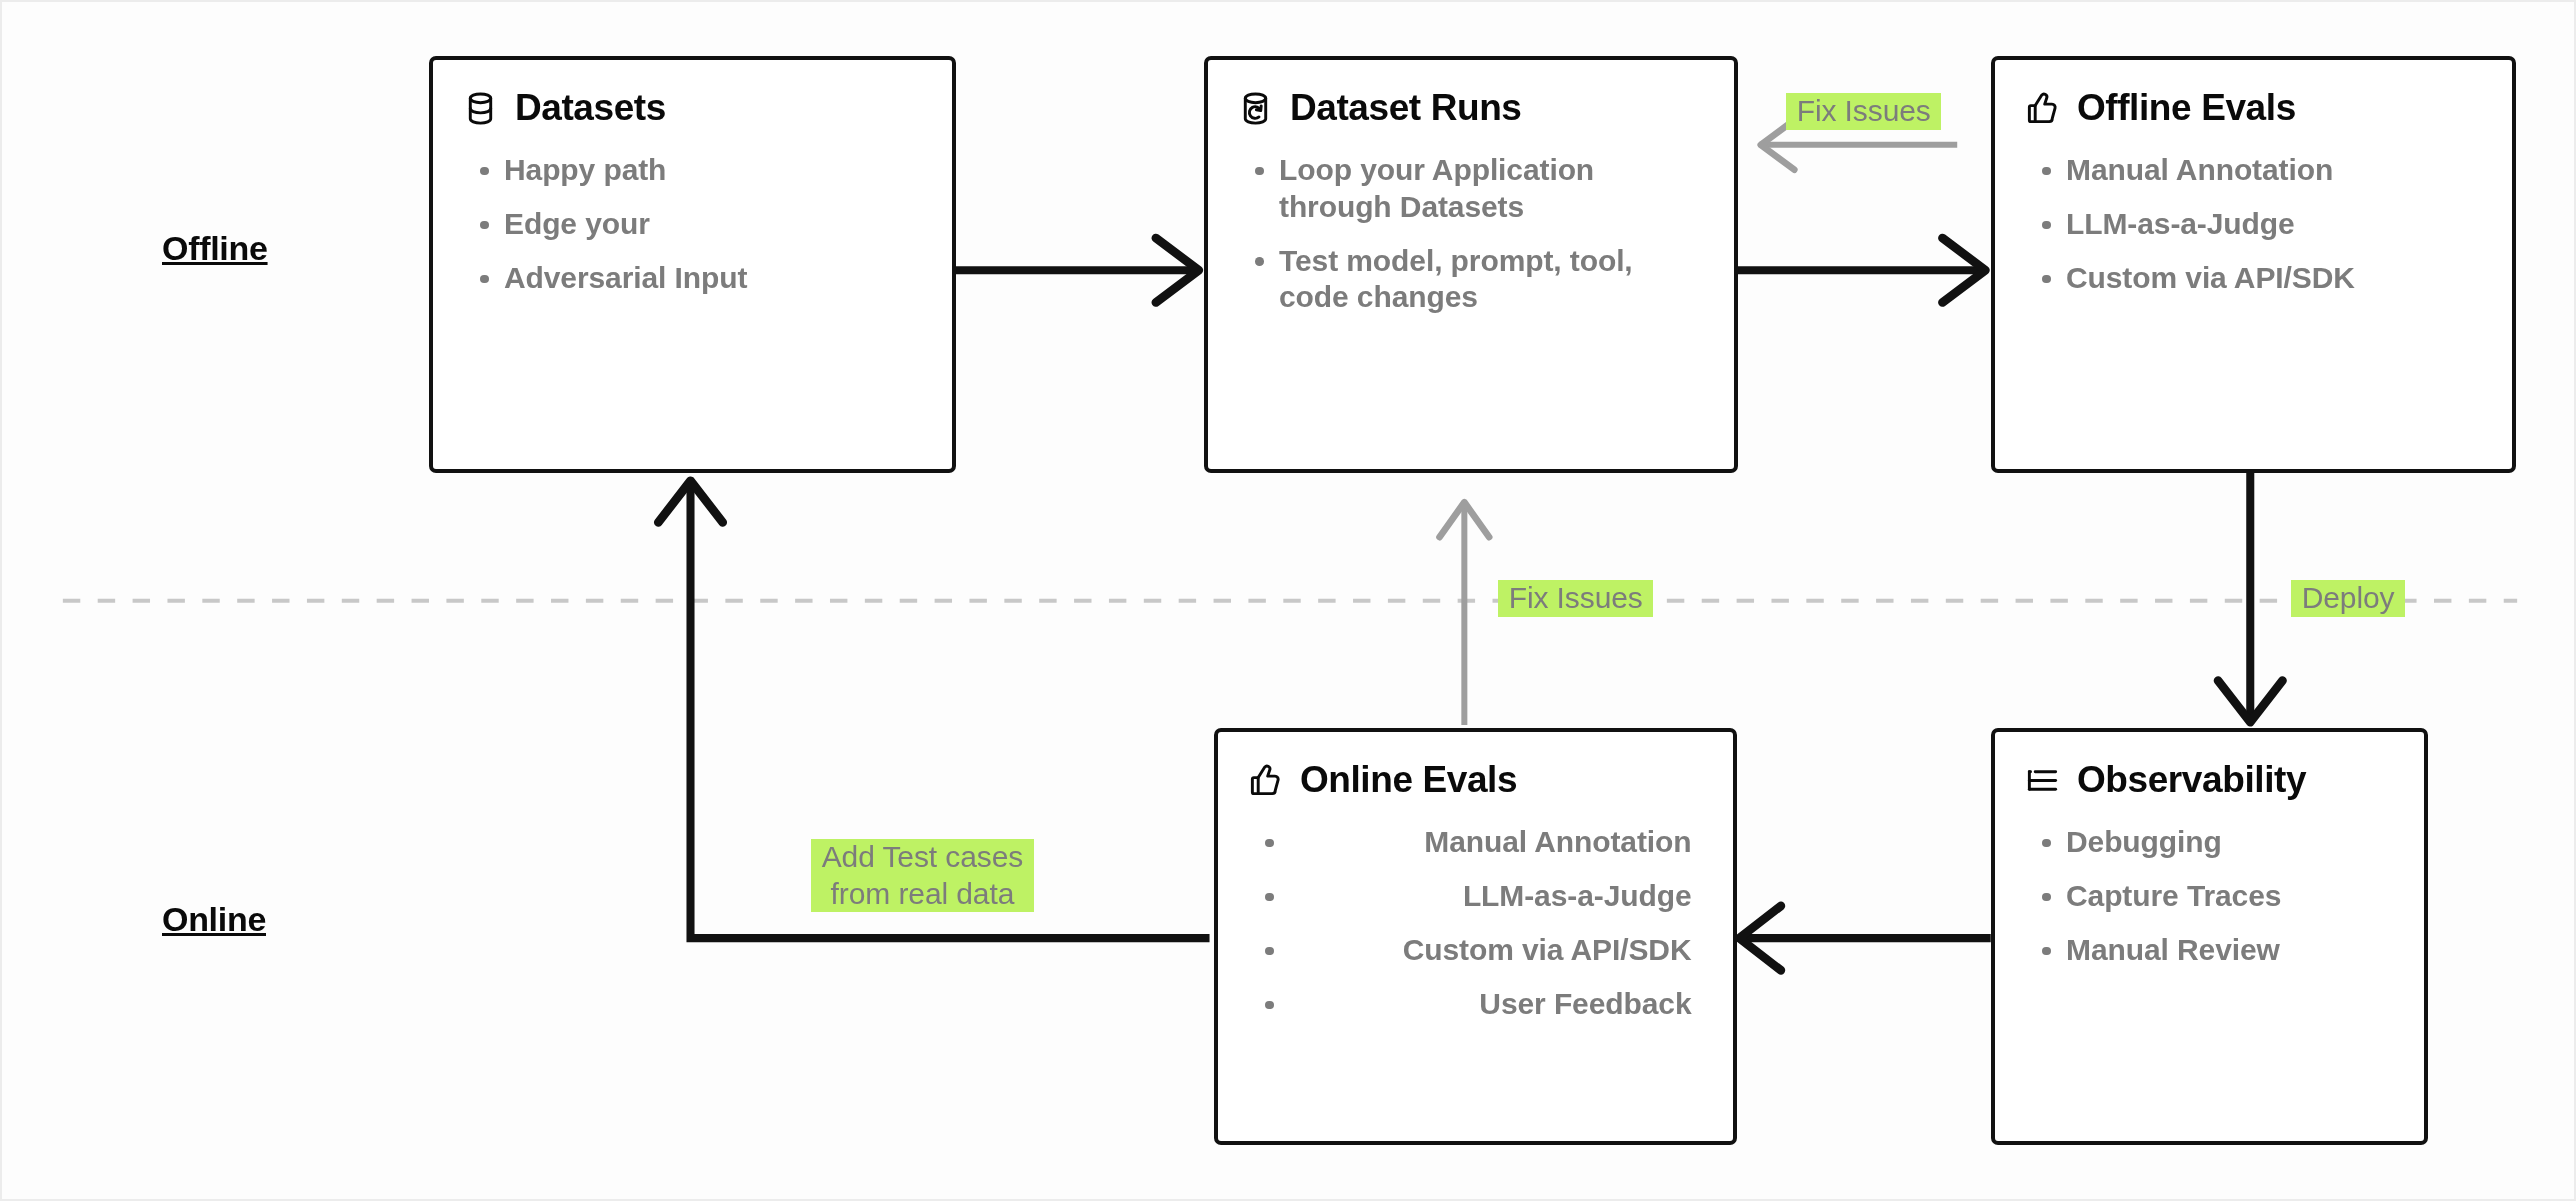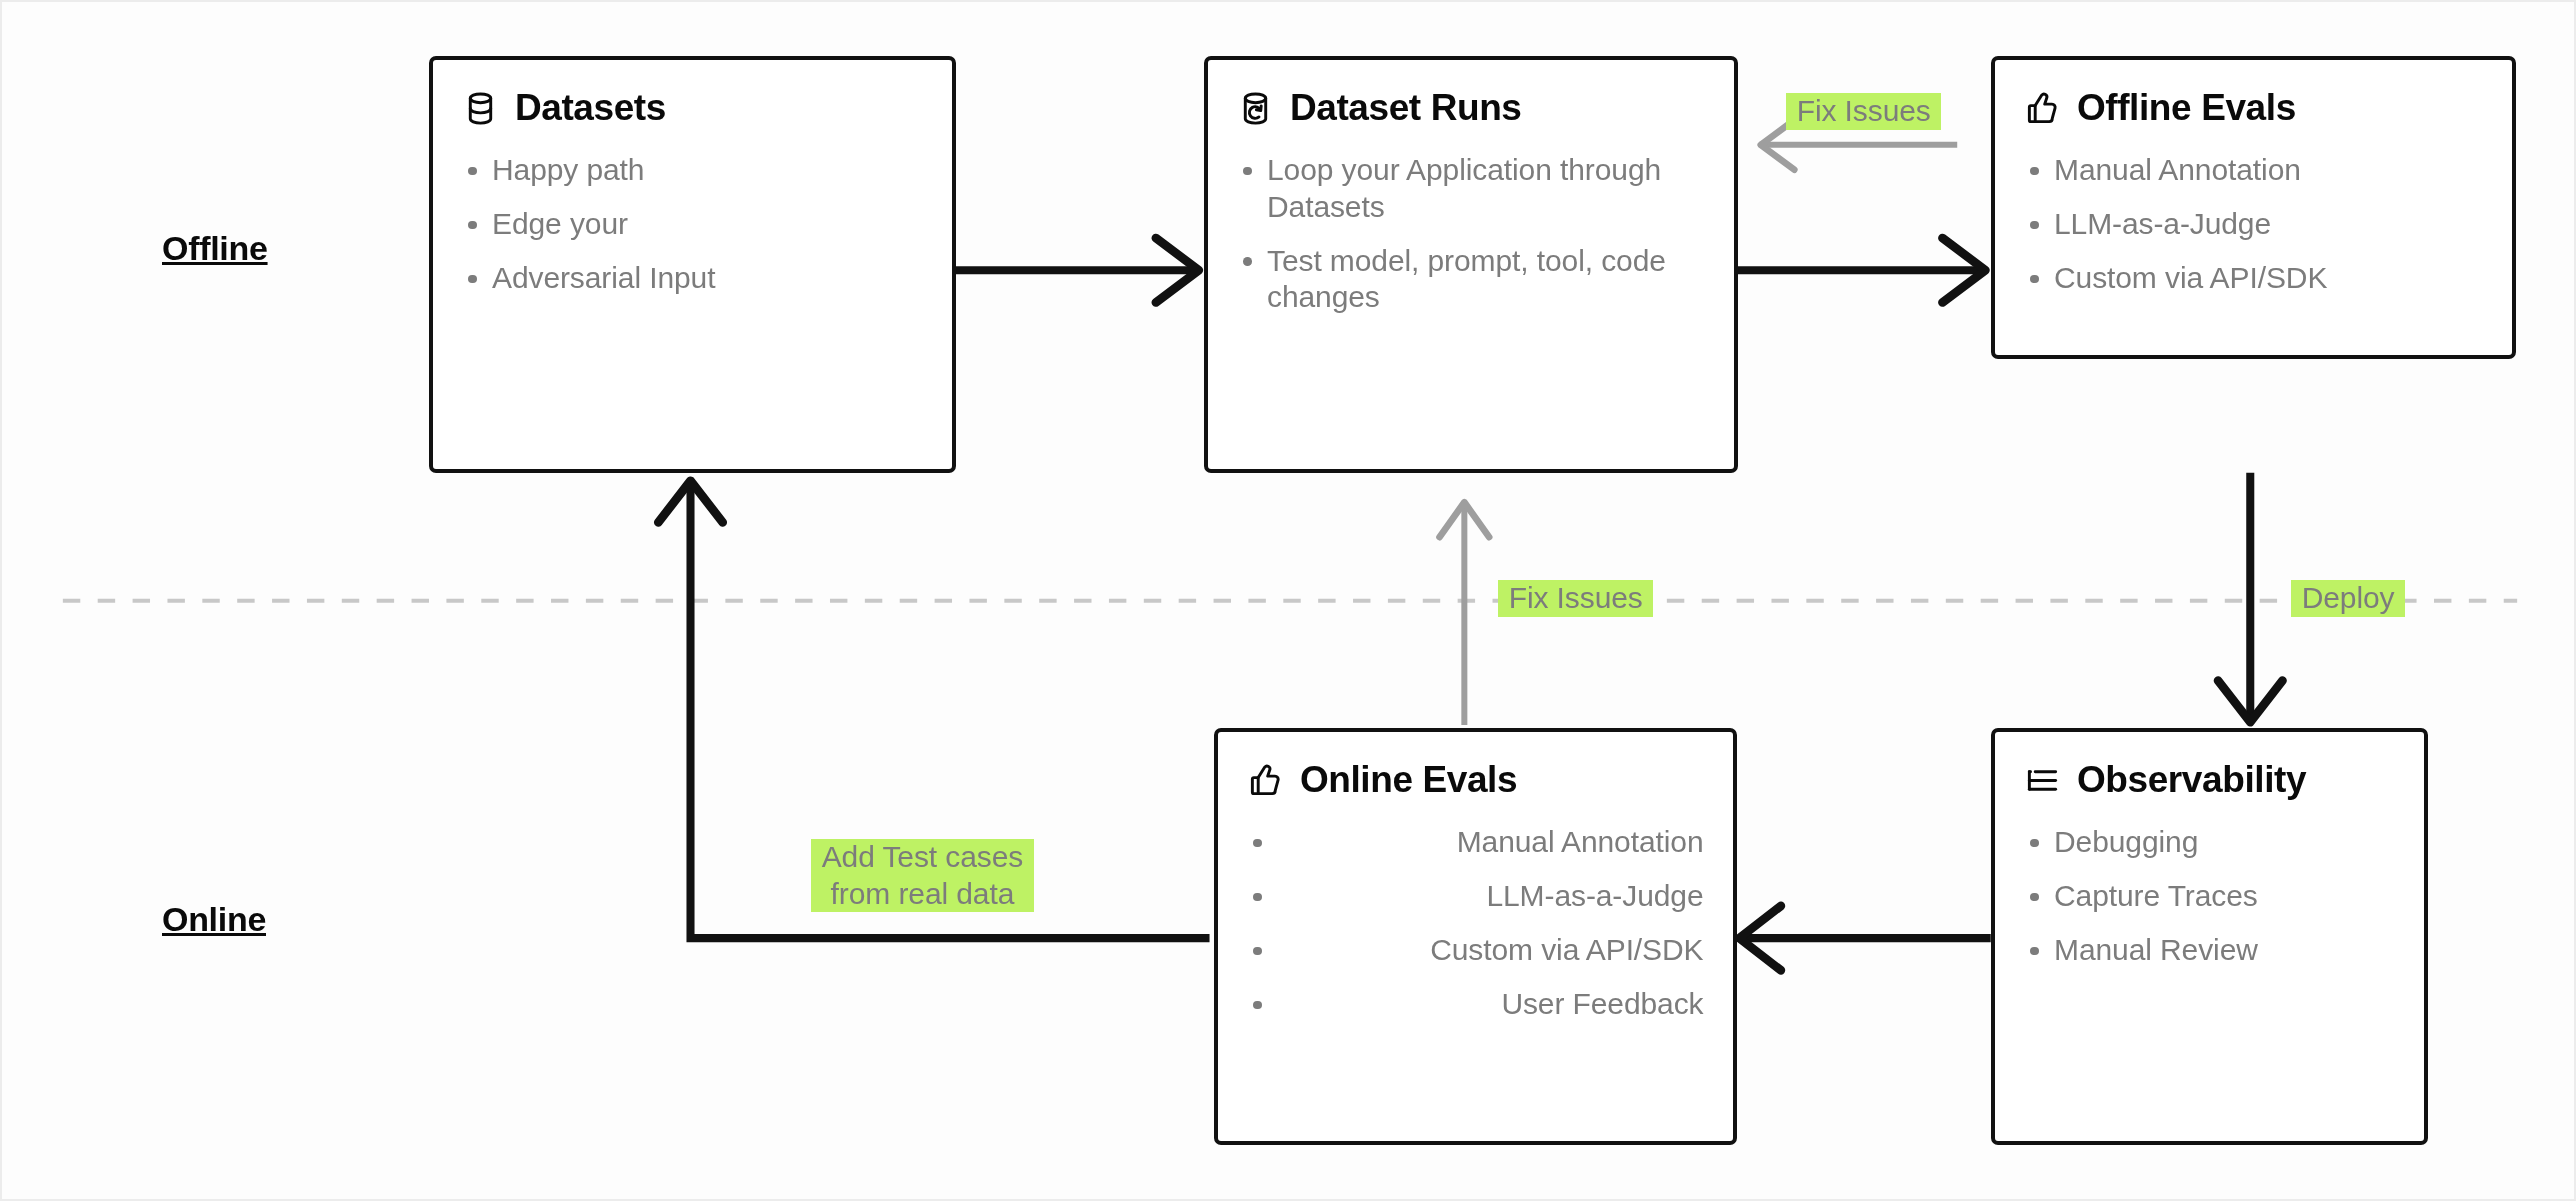"Offline Evals" div.node { height: 303px -> 417px }
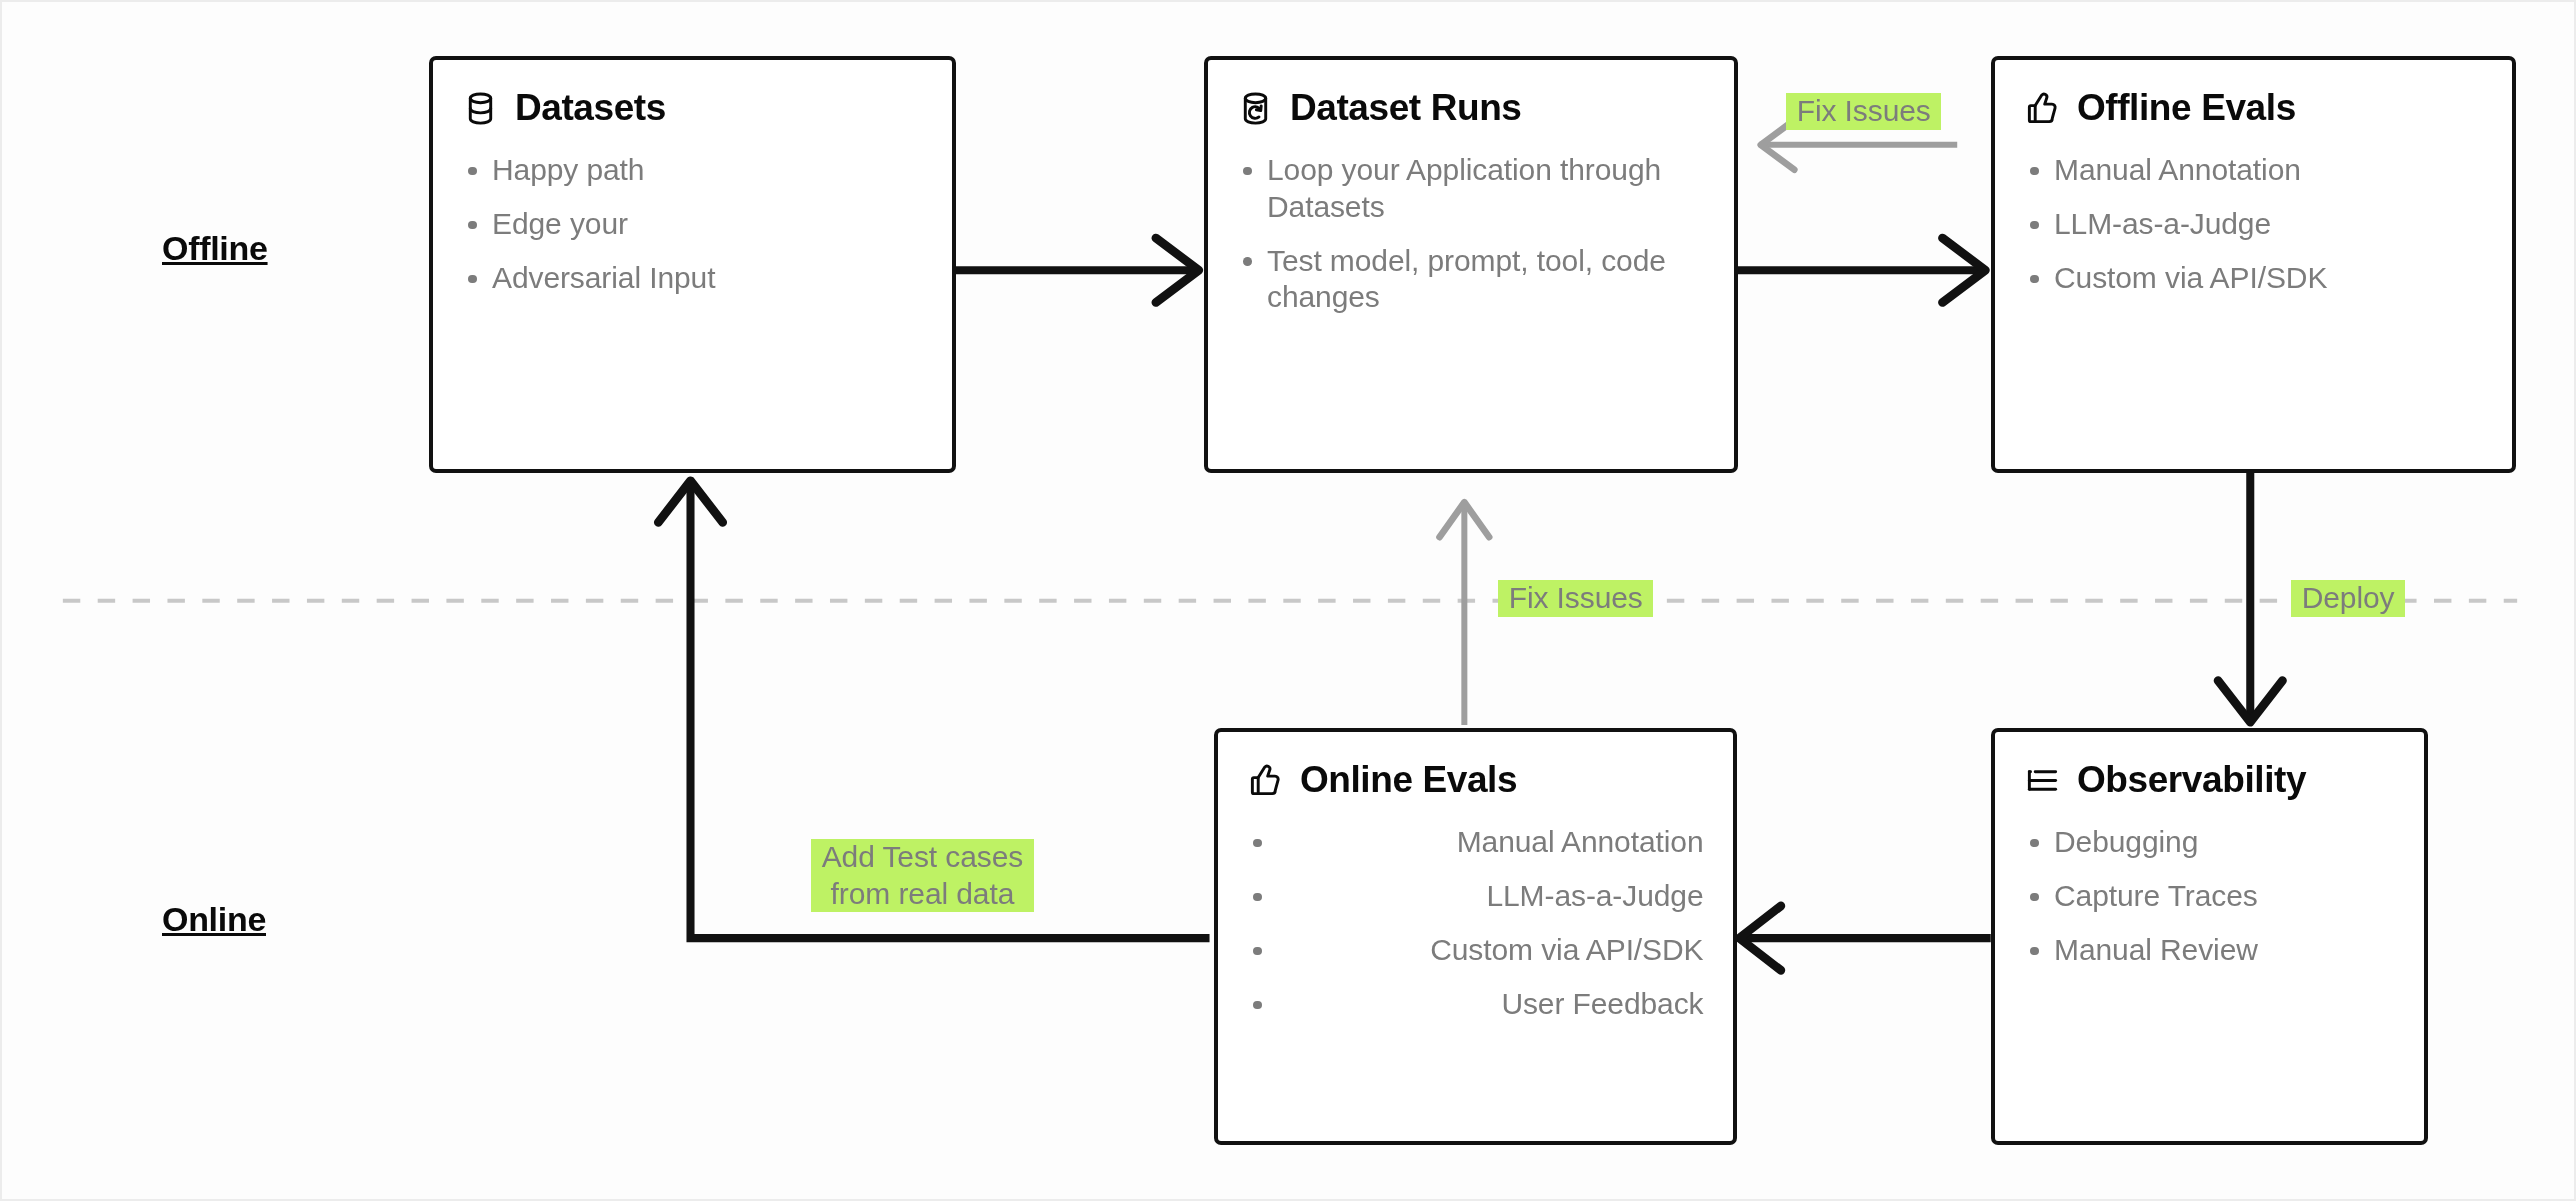"Happy path" .bullets { font-weight: none -> bold; margin: 0 -> 12px }
